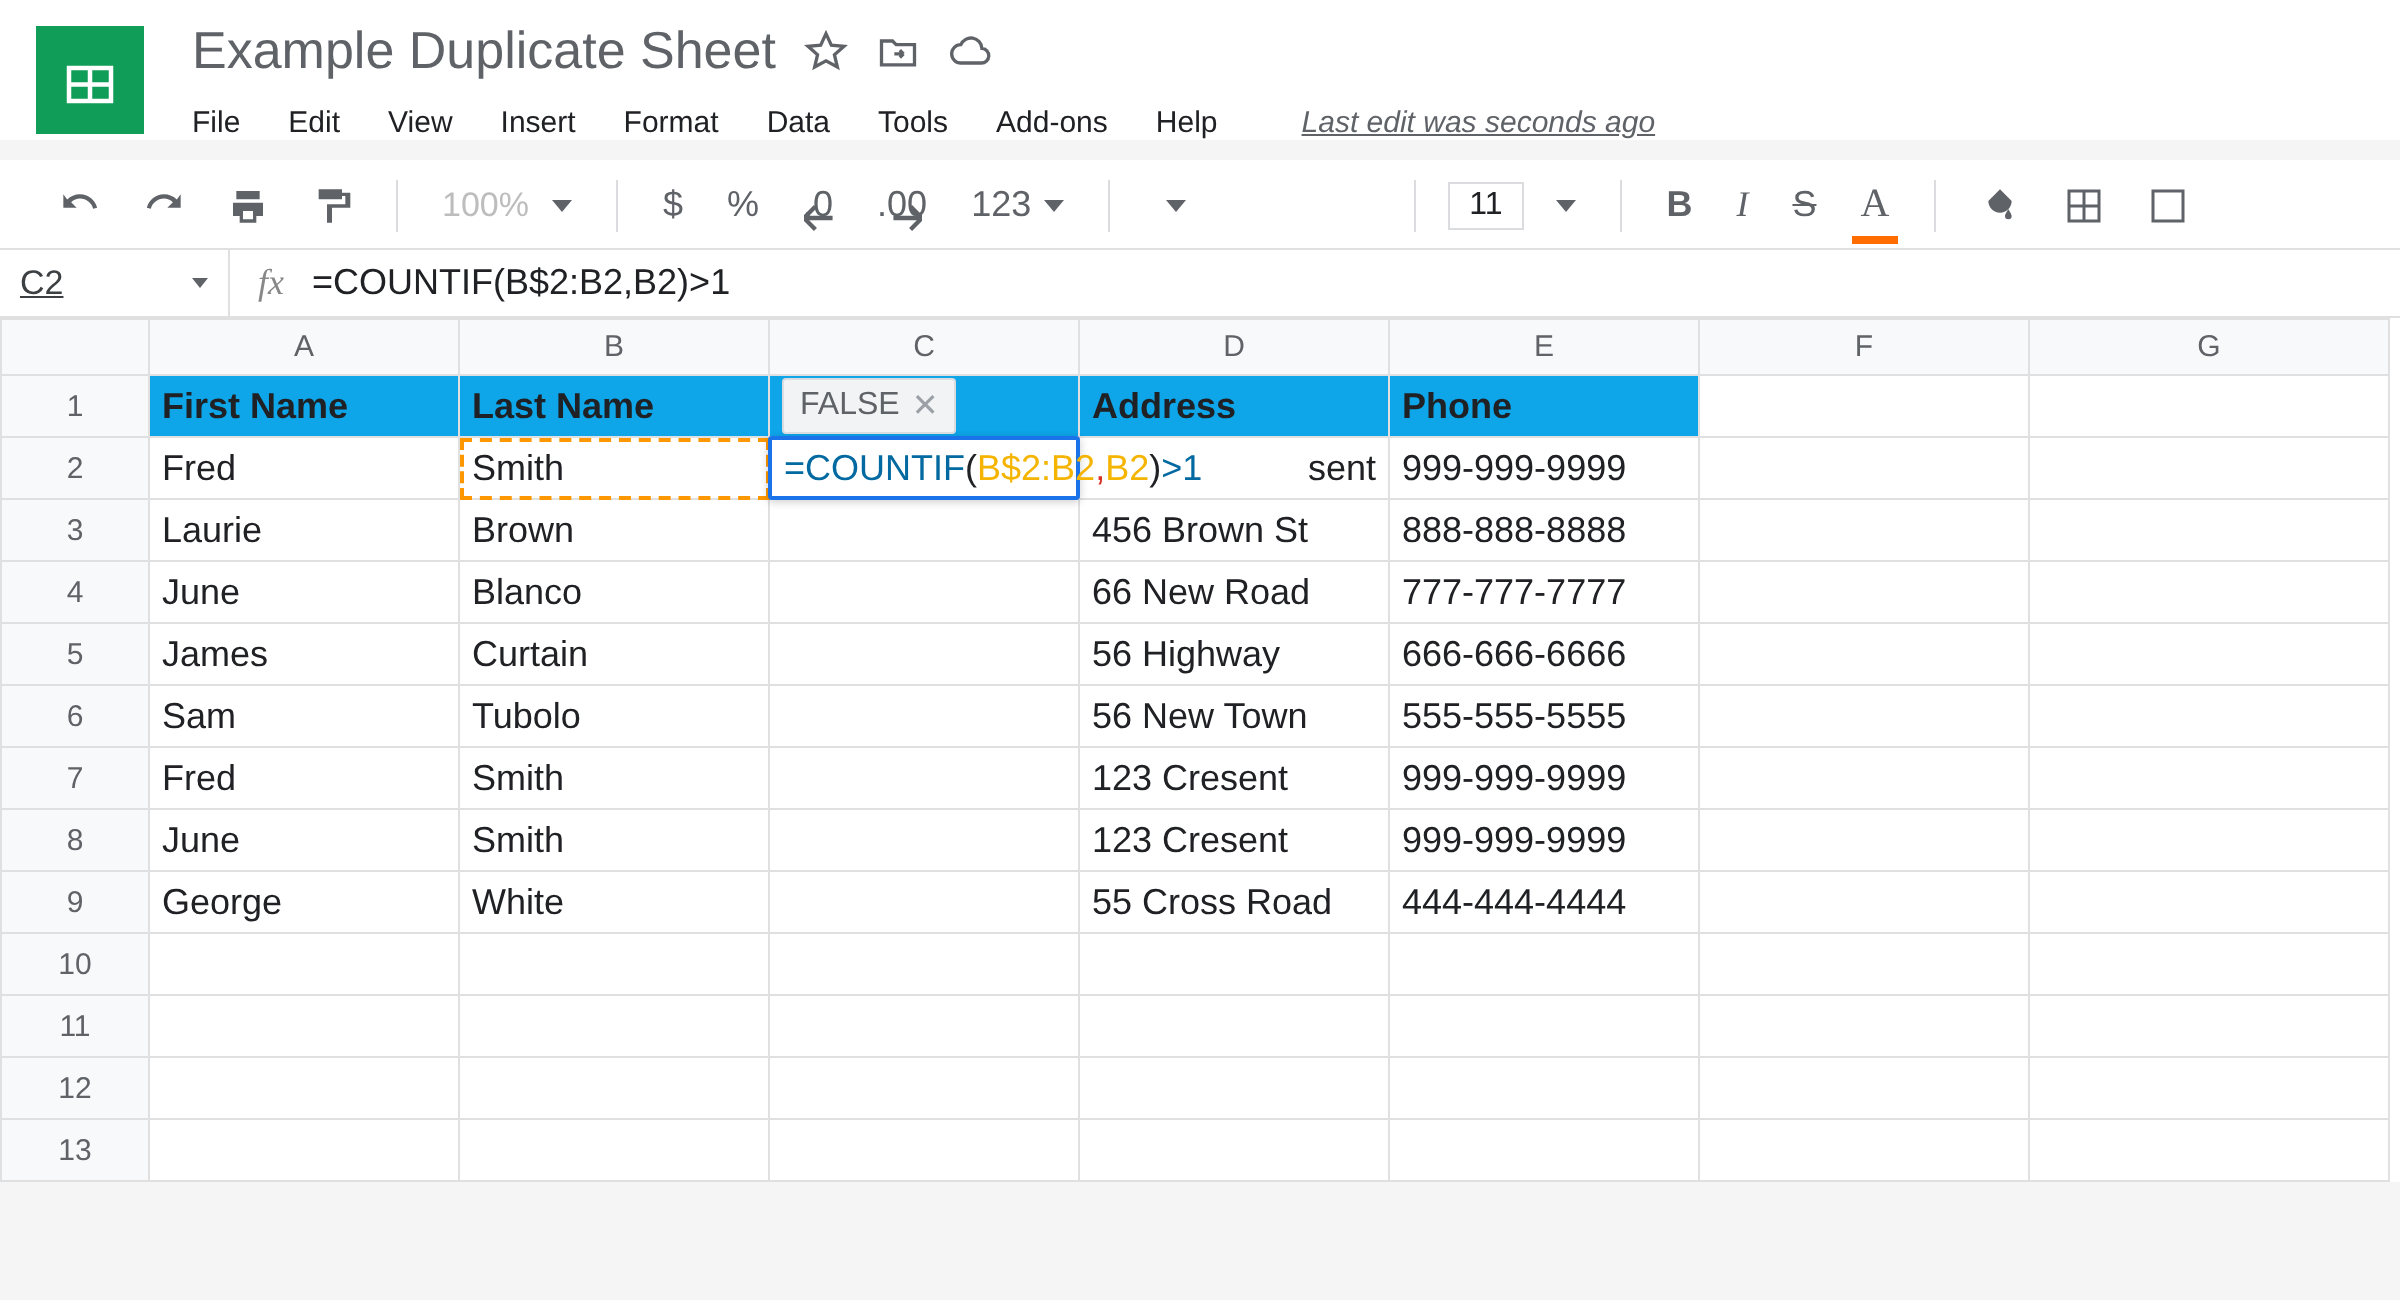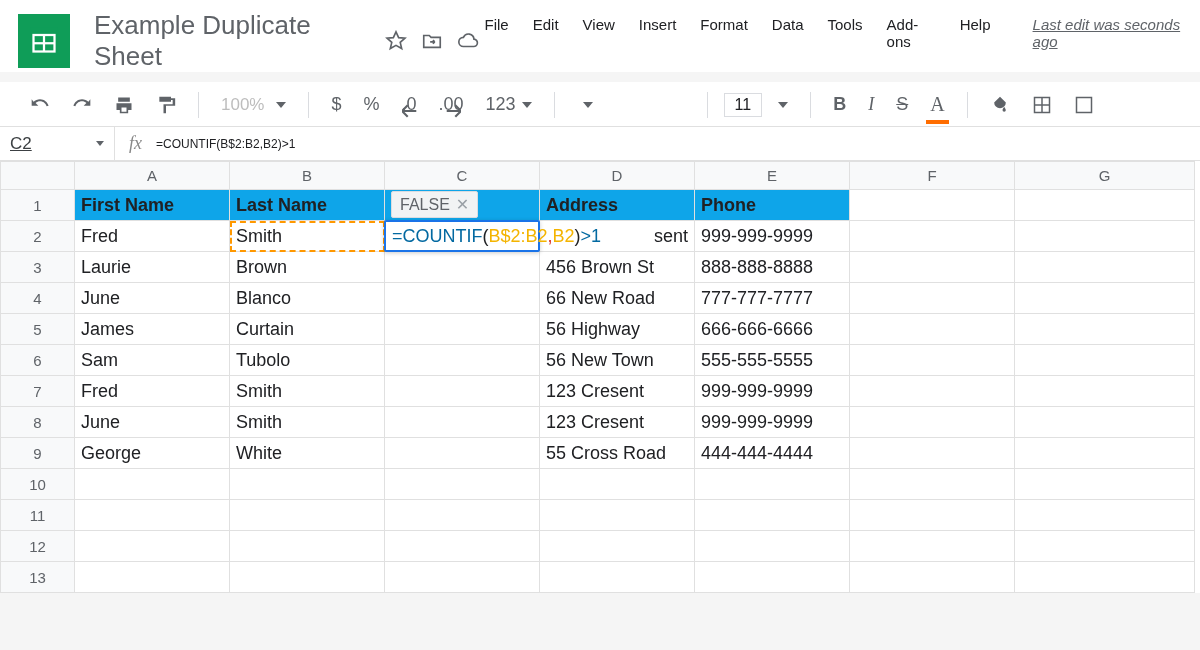"Example Duplicate Sheet" .title-col { flex-direction: row -> column }
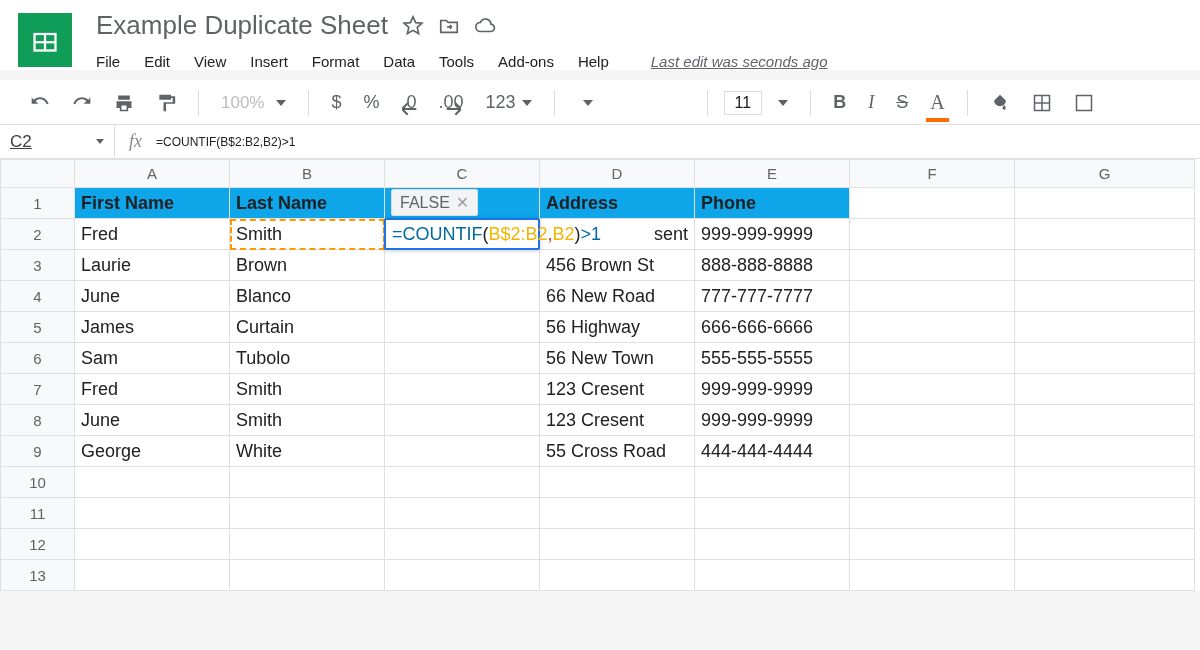"=COUNTIF(B$2:B2,B2)>1" .fx-input { font-size: 12px -> 18px }
